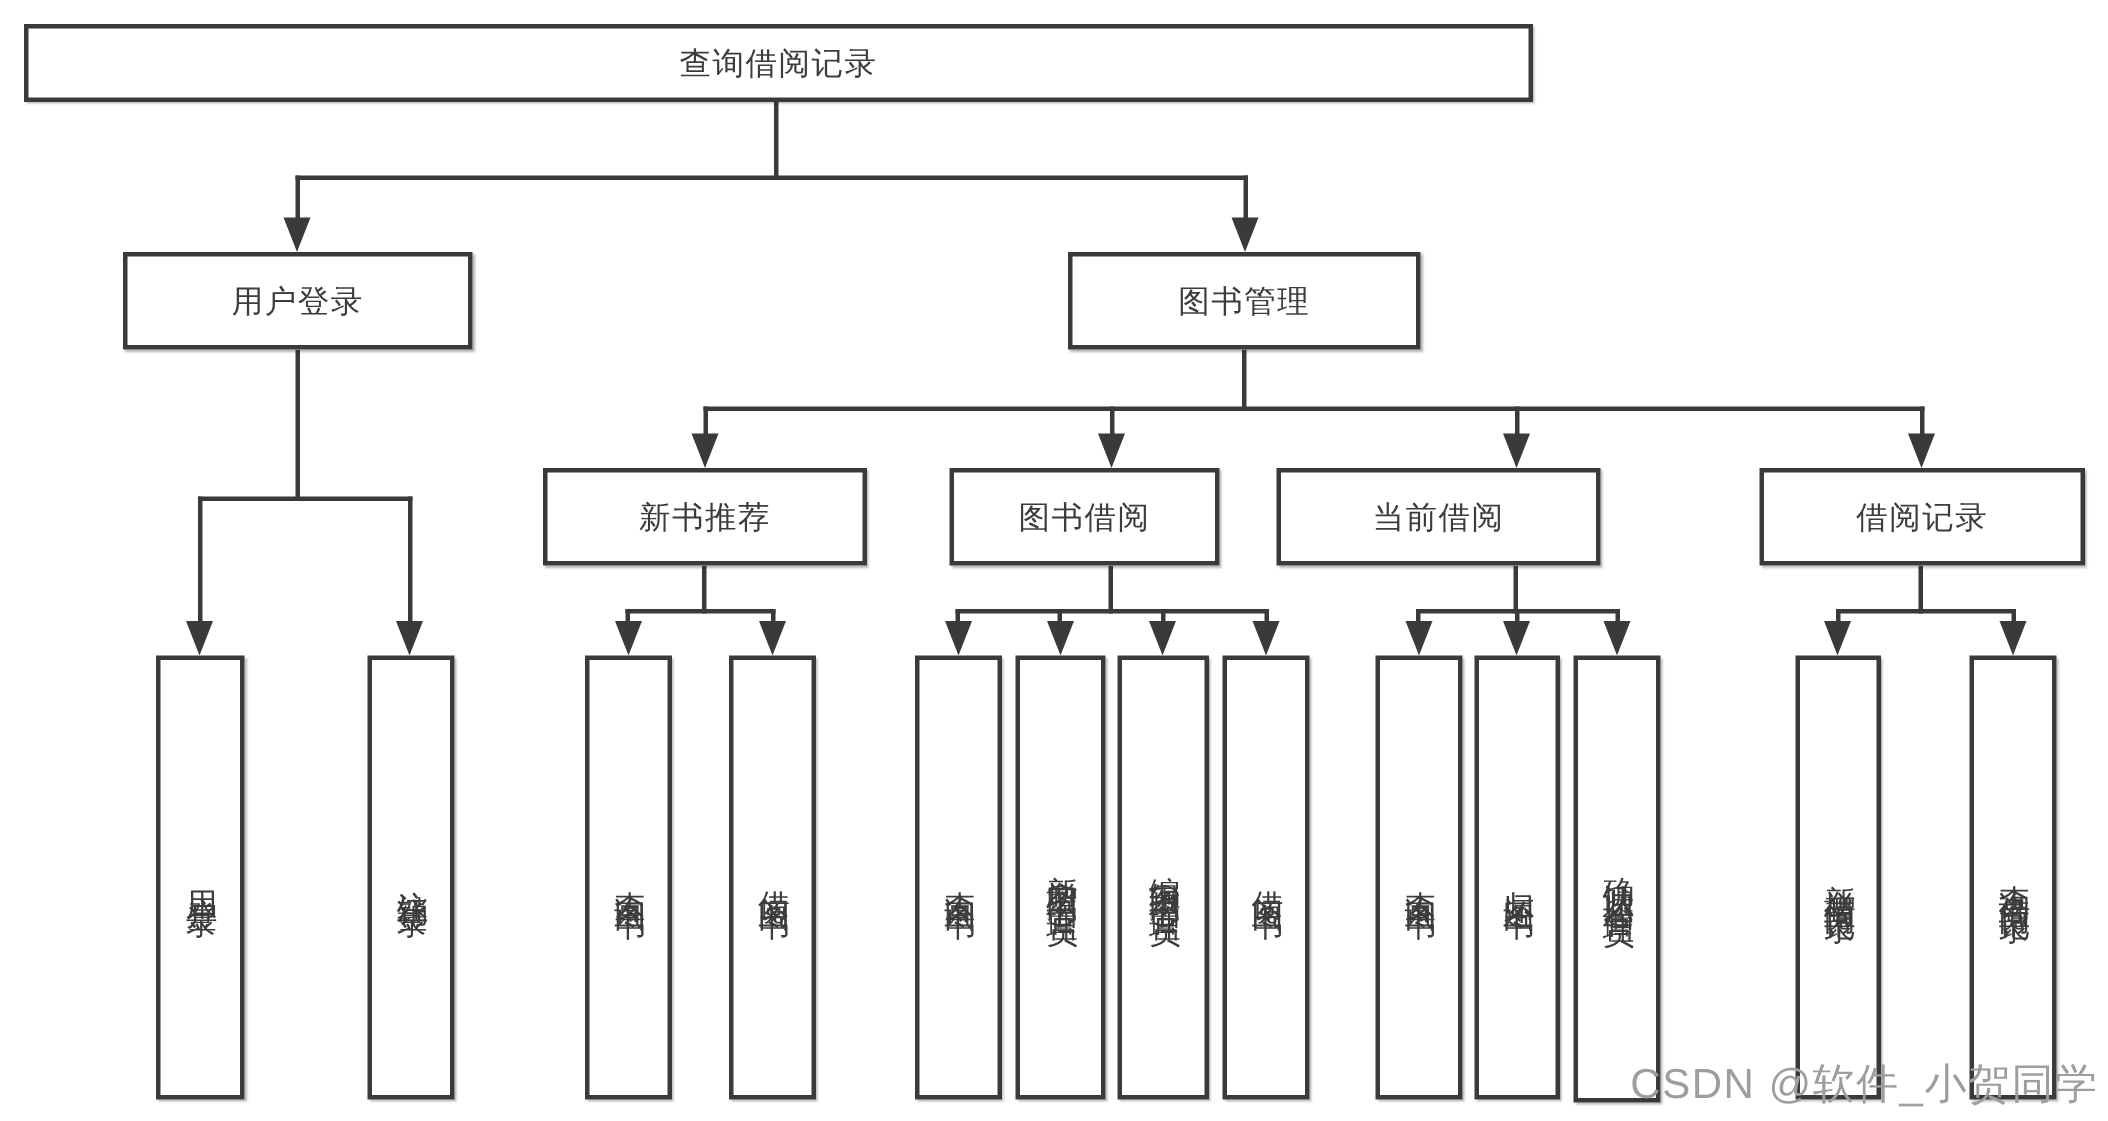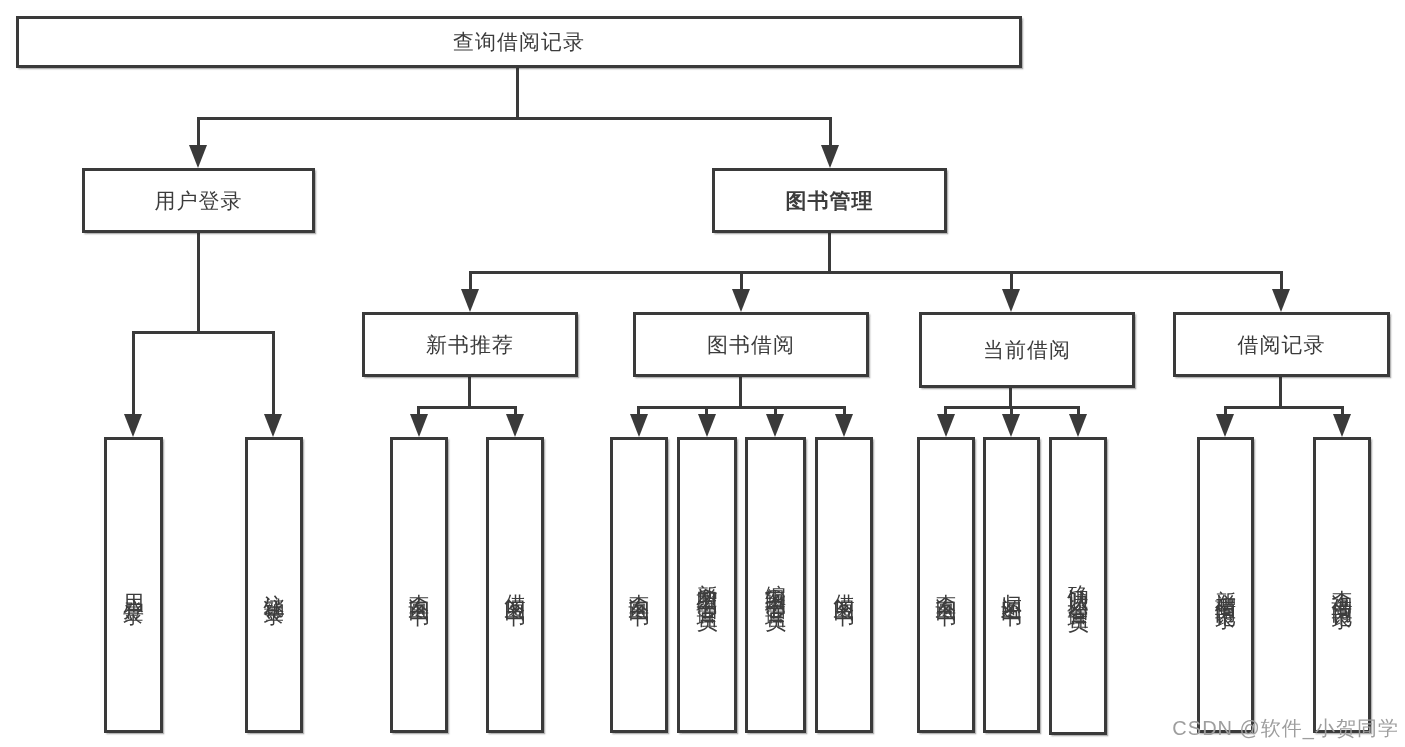"图书管理" div.box { font-weight: bold -> none }
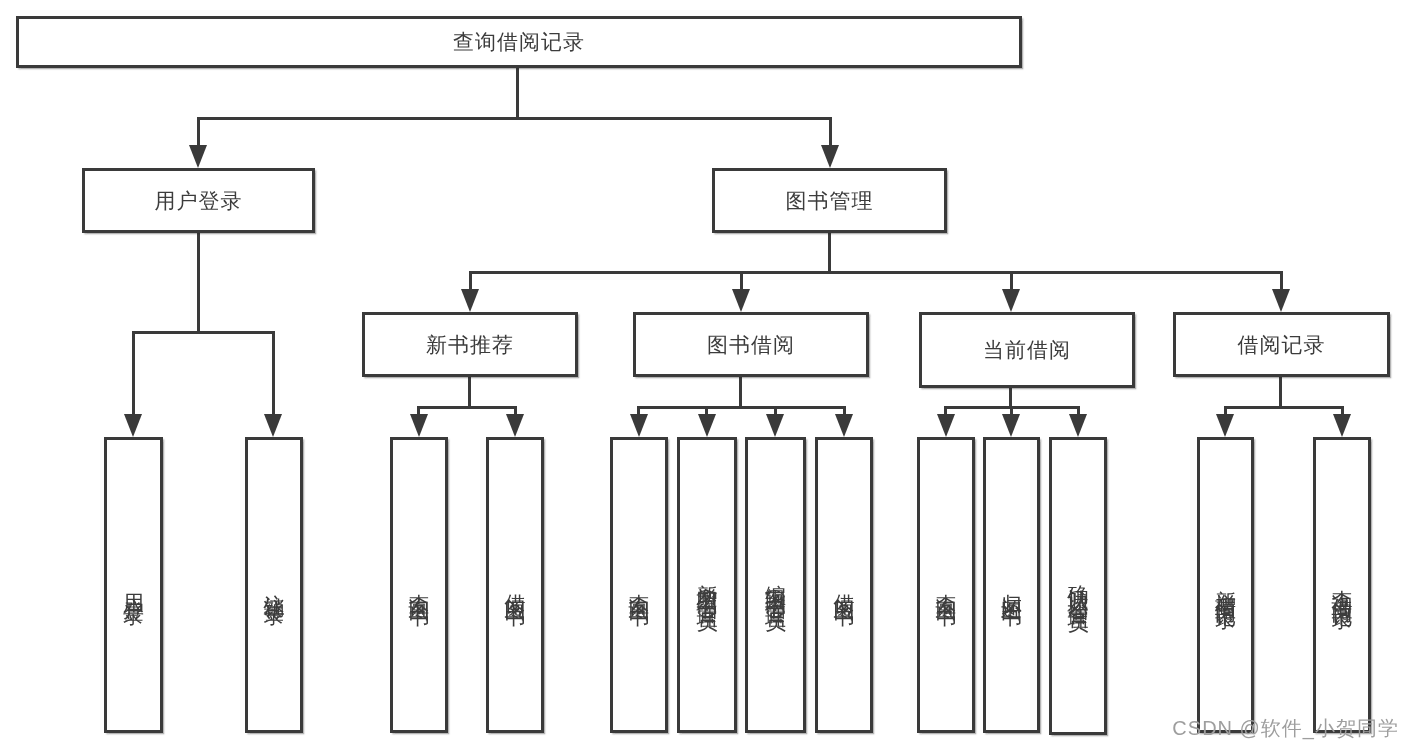"图书借阅" div.box { width: 236px -> 180px }
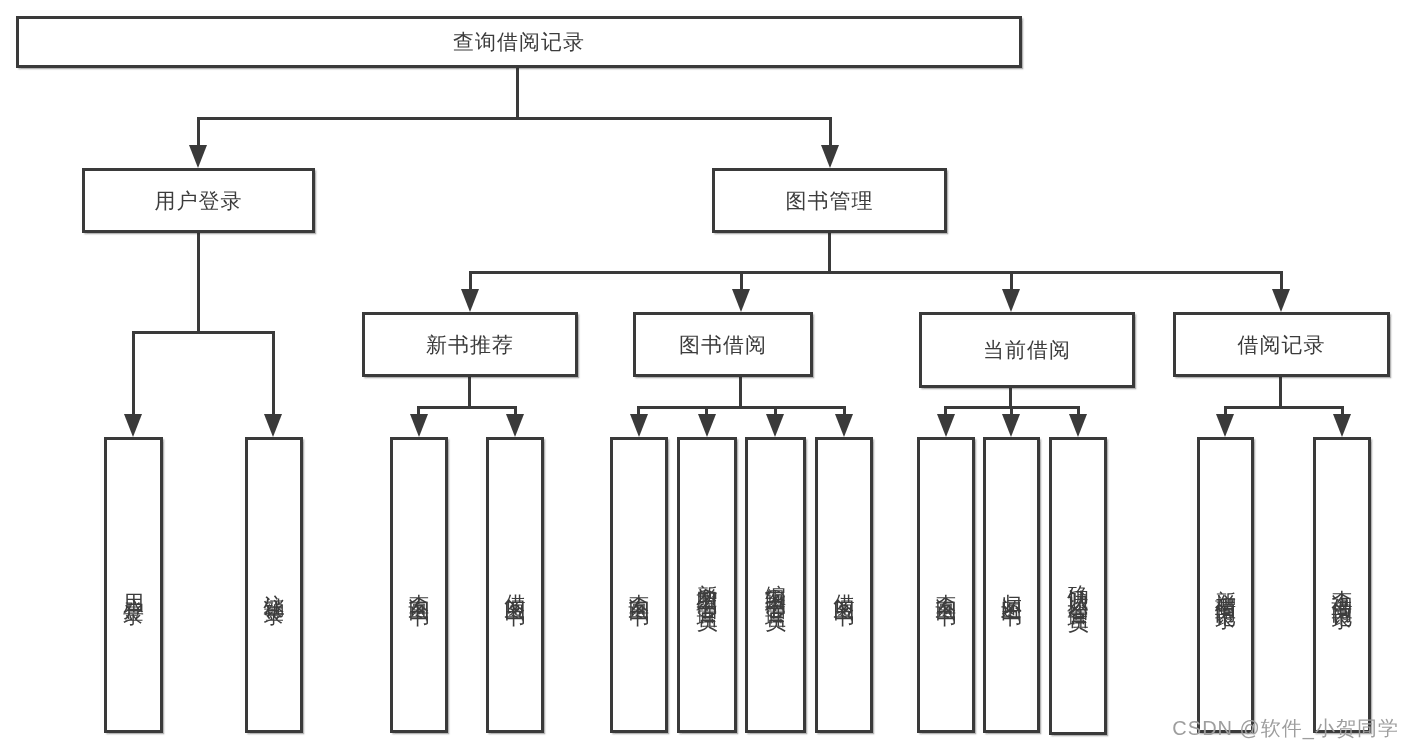"当前借阅" div.box { height: 76px -> 65px; left: 919px -> 851px }
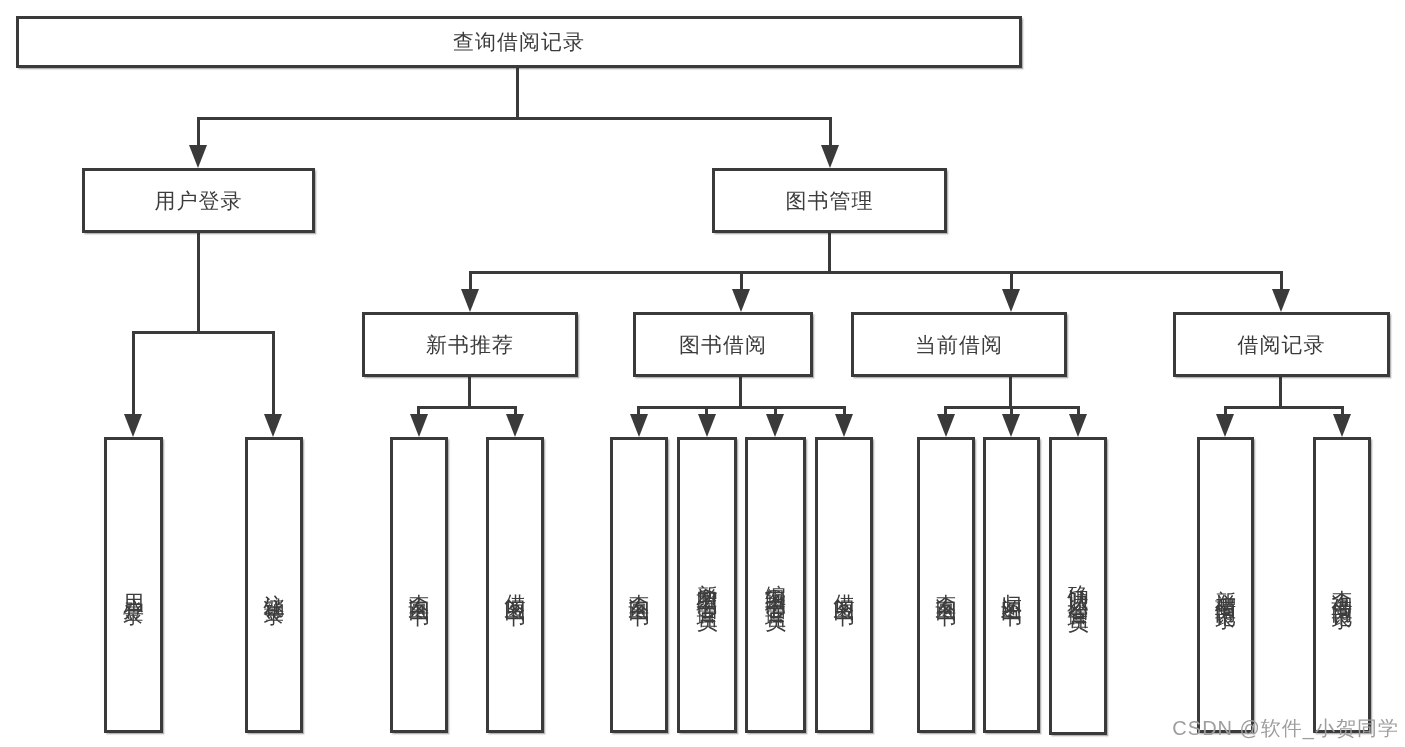"CSDN @软件_小贺同学" .watermark { font-size: 20px -> 28px }
